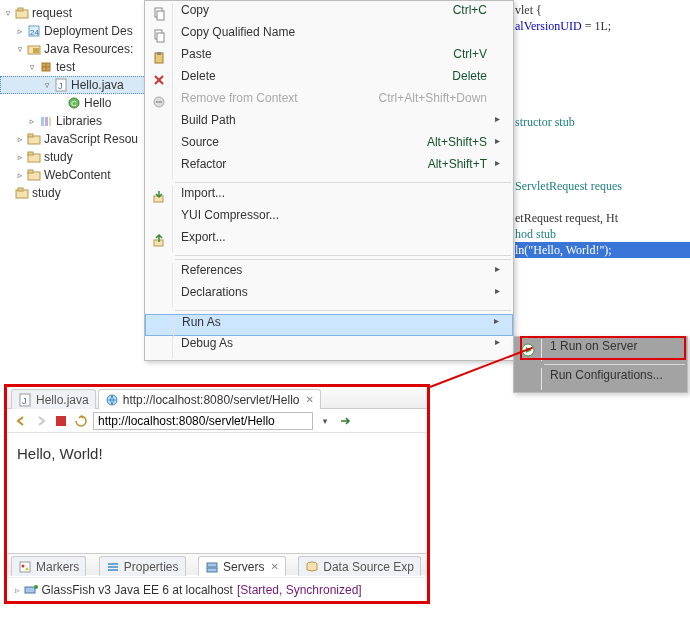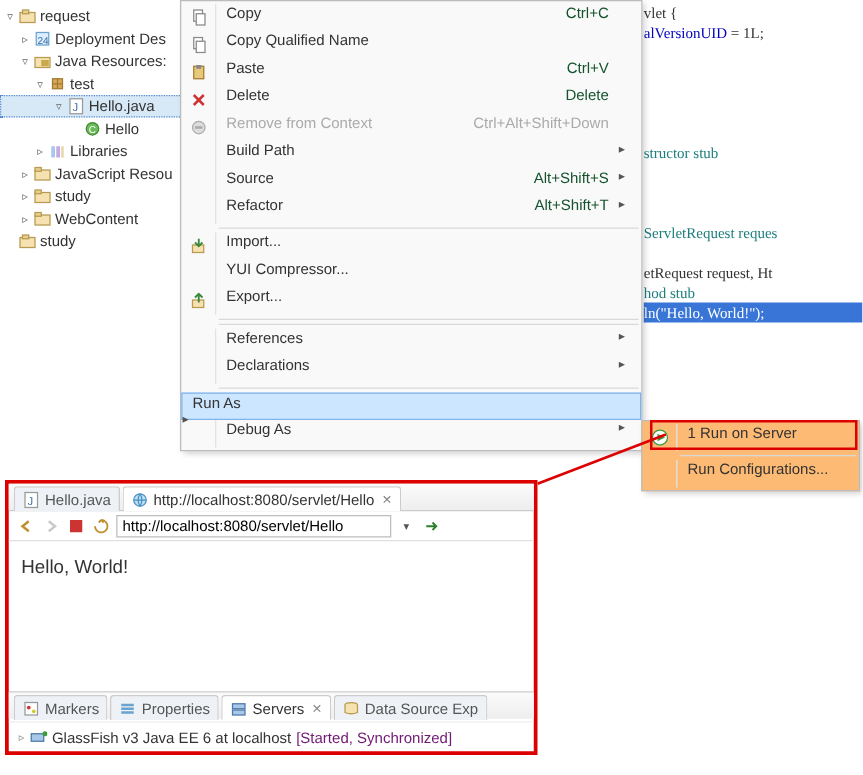"Run As" .menu-item.hover { flex-direction: column -> none }
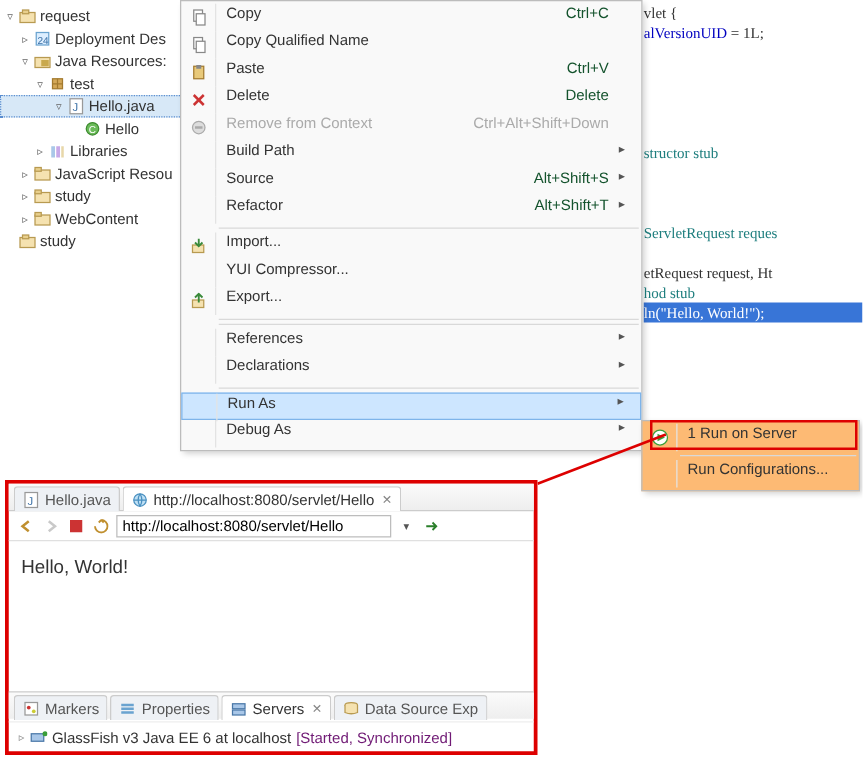"1 Run on Server" .submenu { background: #fdba74 -> #a3a3a3 }
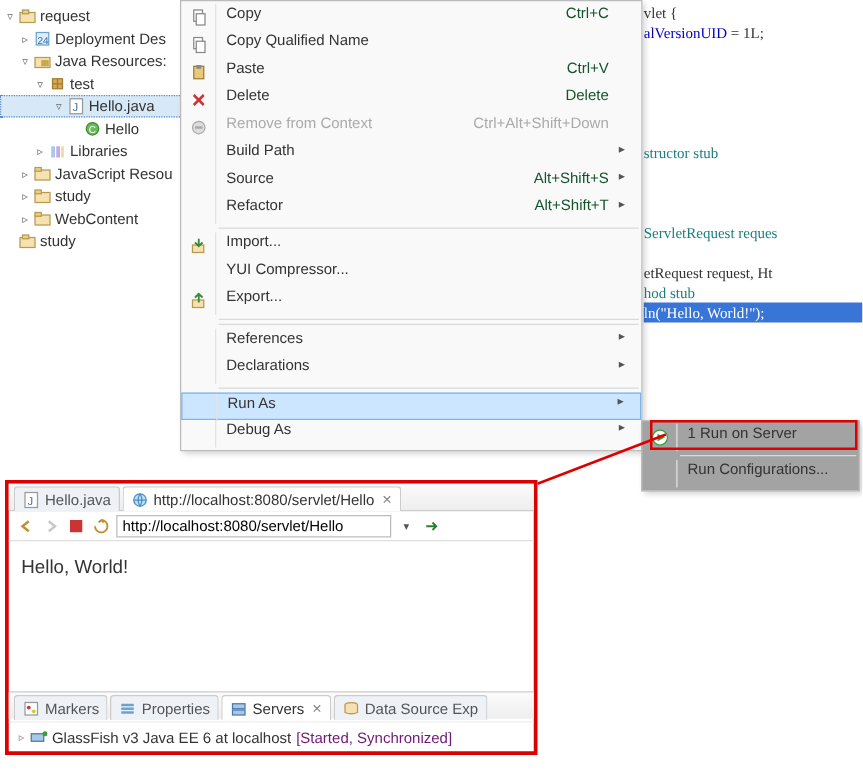"Markers" .bottom-tabs { justify-content: none -> space-between }
